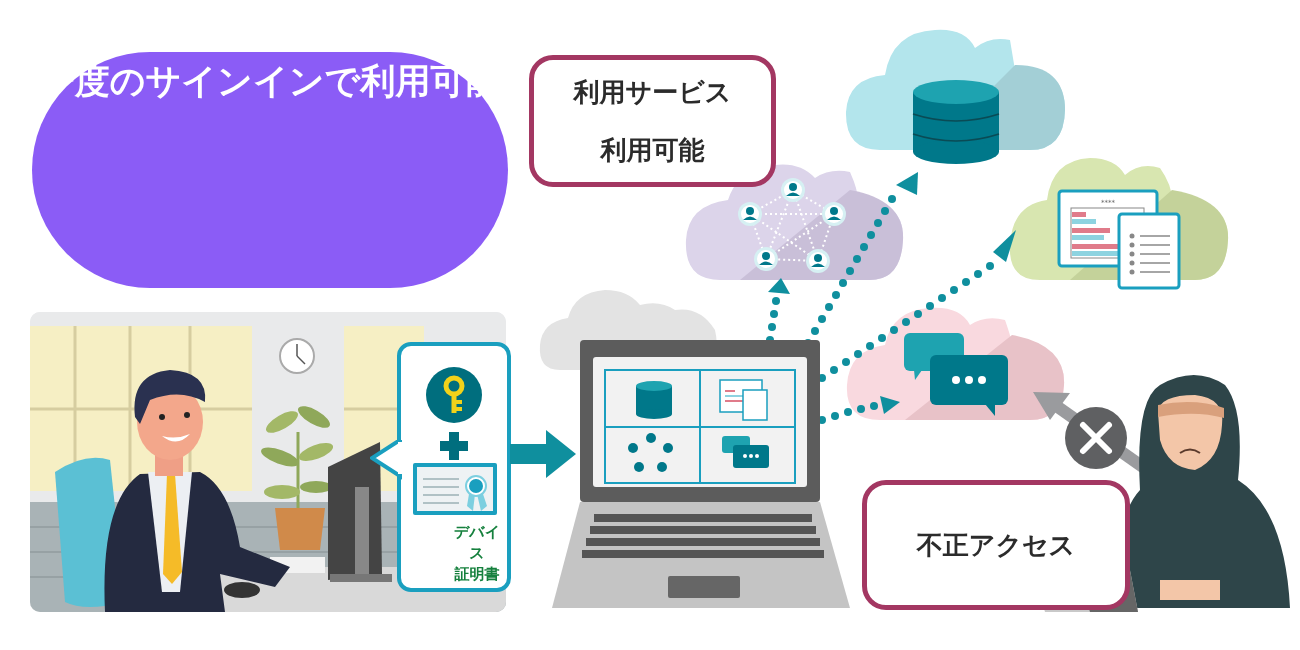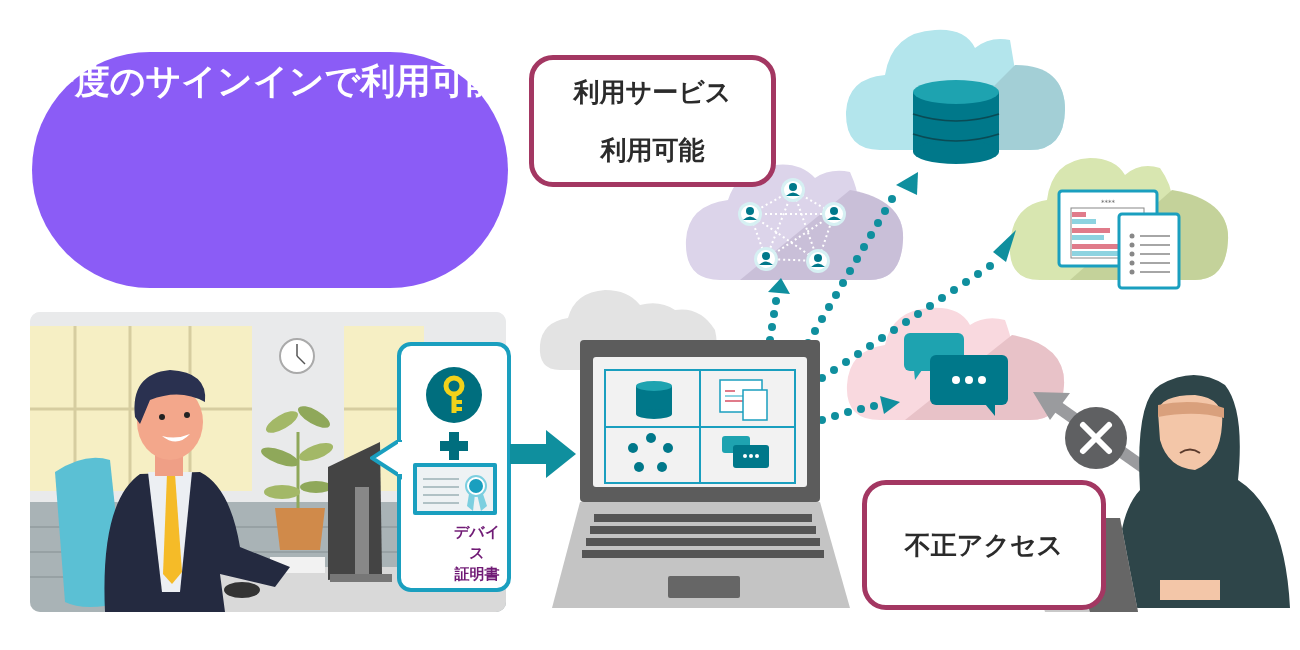"デバイス" .cert-label { color: #701a75 -> #15803d }
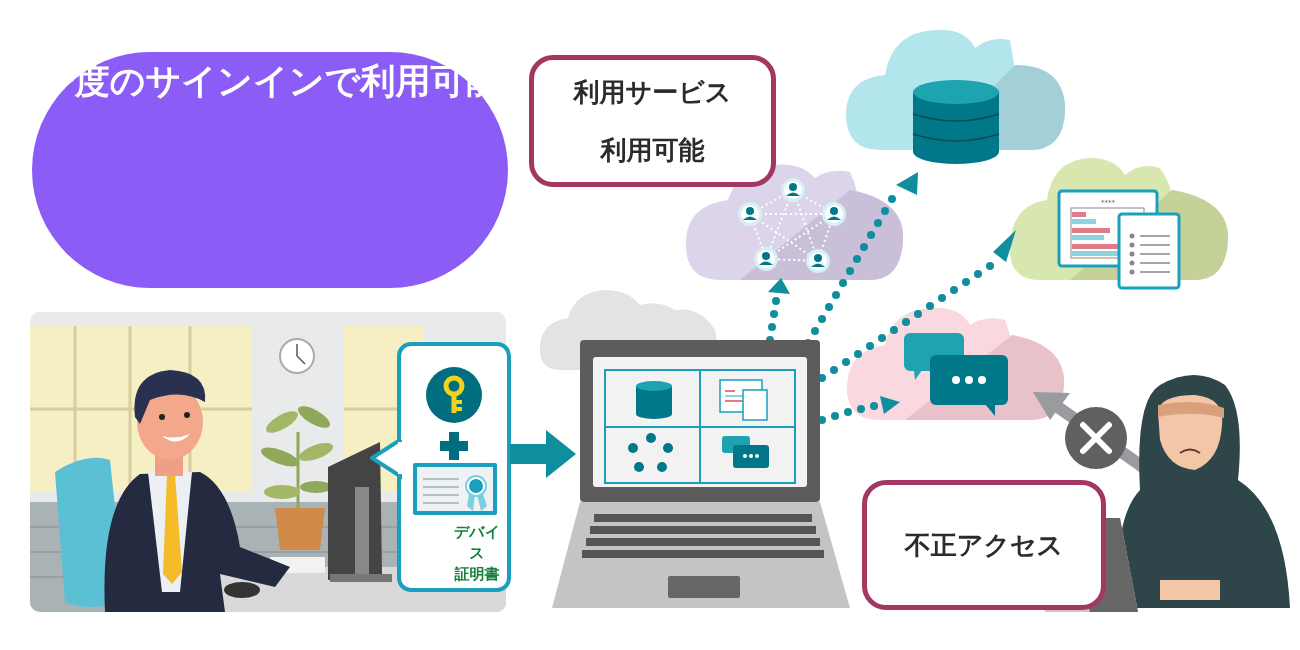"不正アクセス" div.abs { width: 244px -> 268px }
